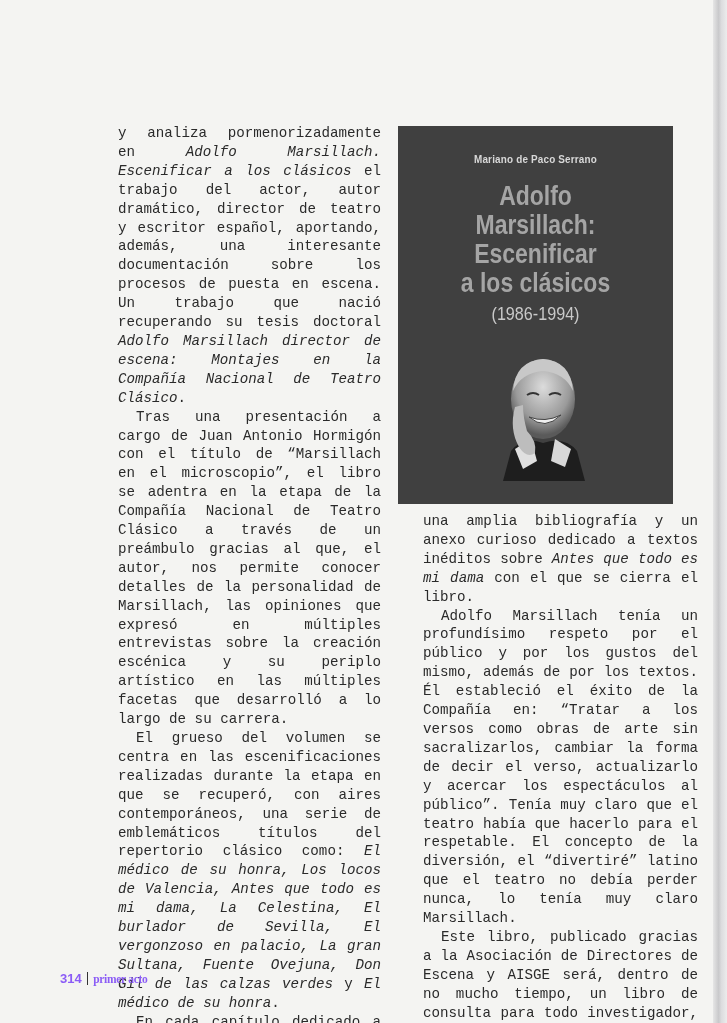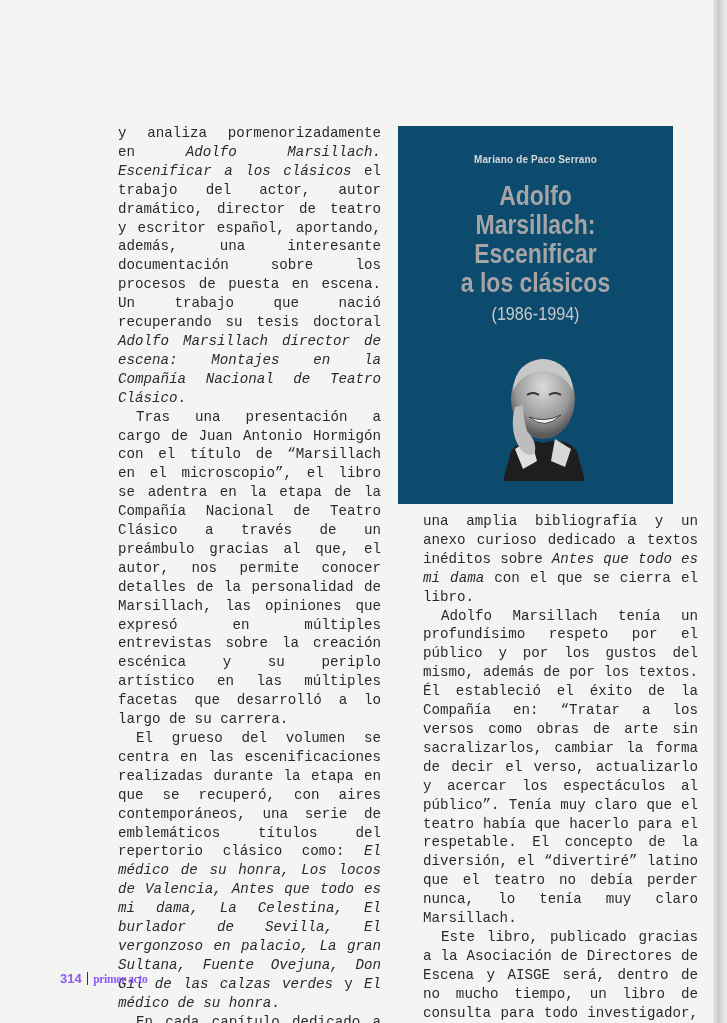"Mariano de Paco Serrano" .cover { background: #0c4a6e -> #404040 }
